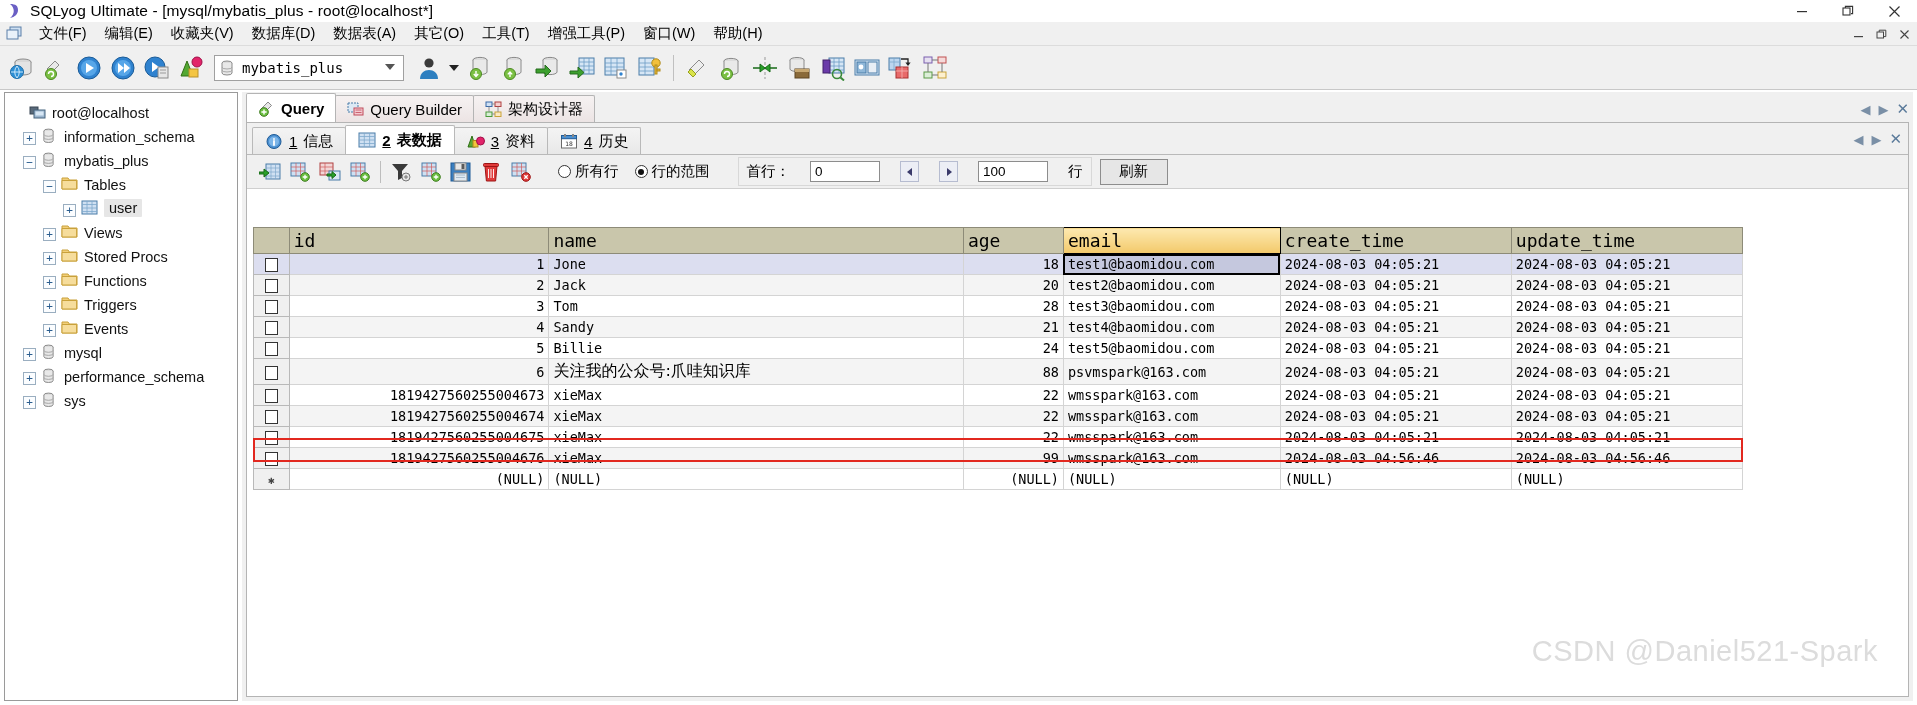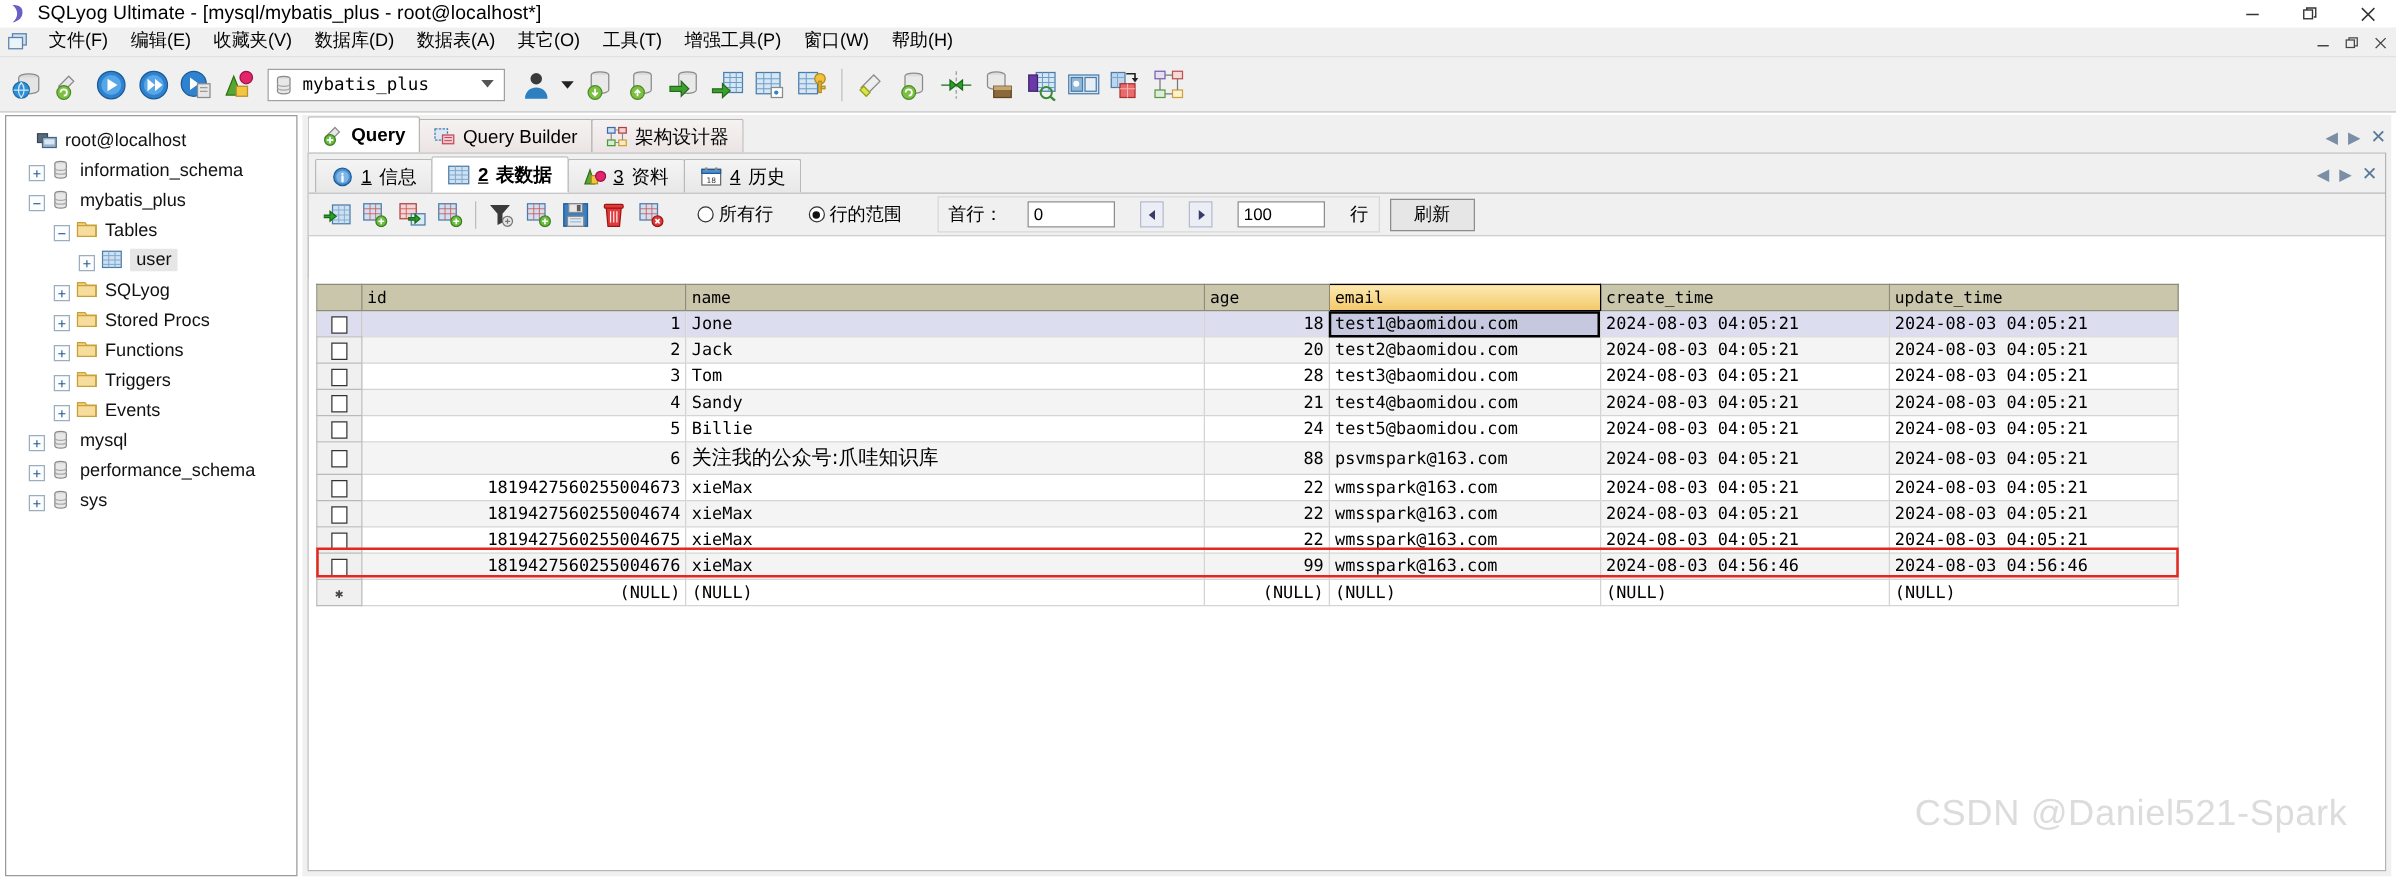"所有行" .radio-group { gap: 28px -> 16px }
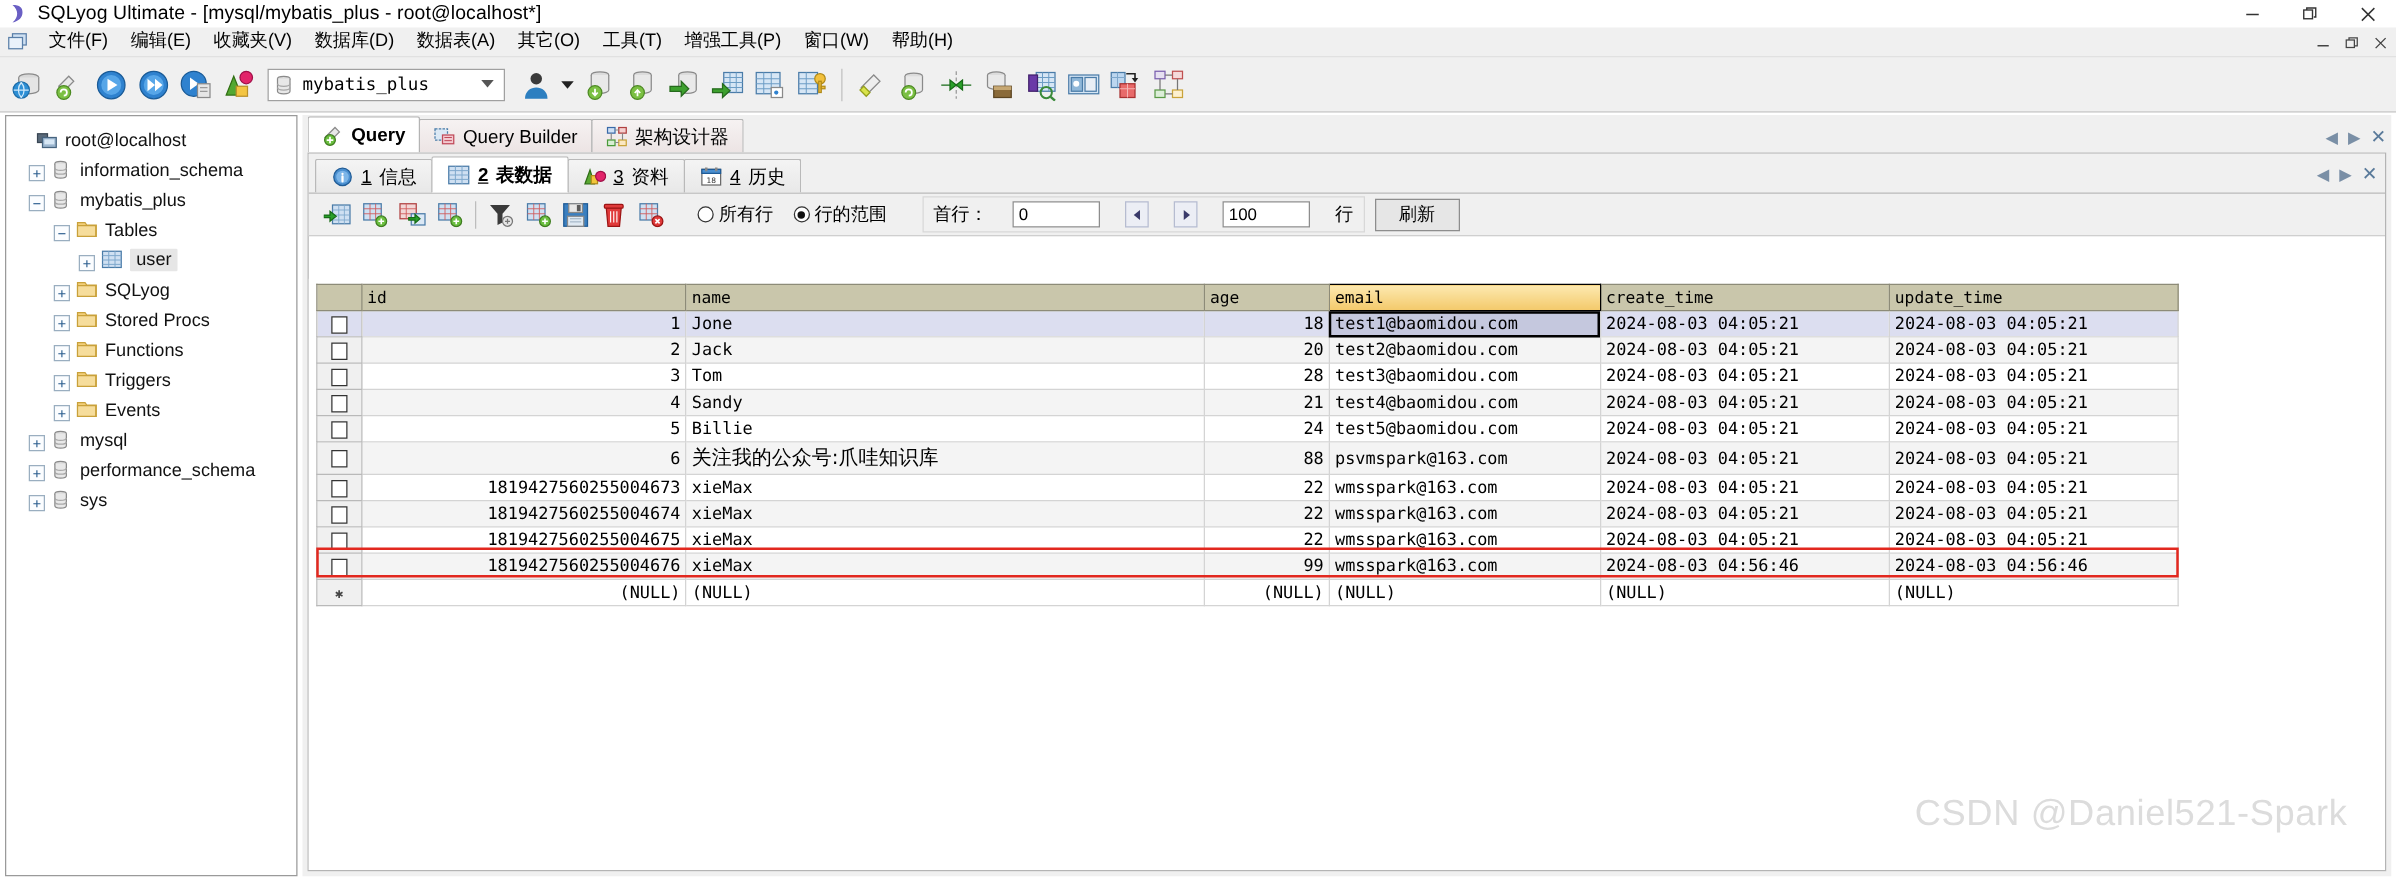"SQLyog" span.t-label { text: SQLyog -> Views }
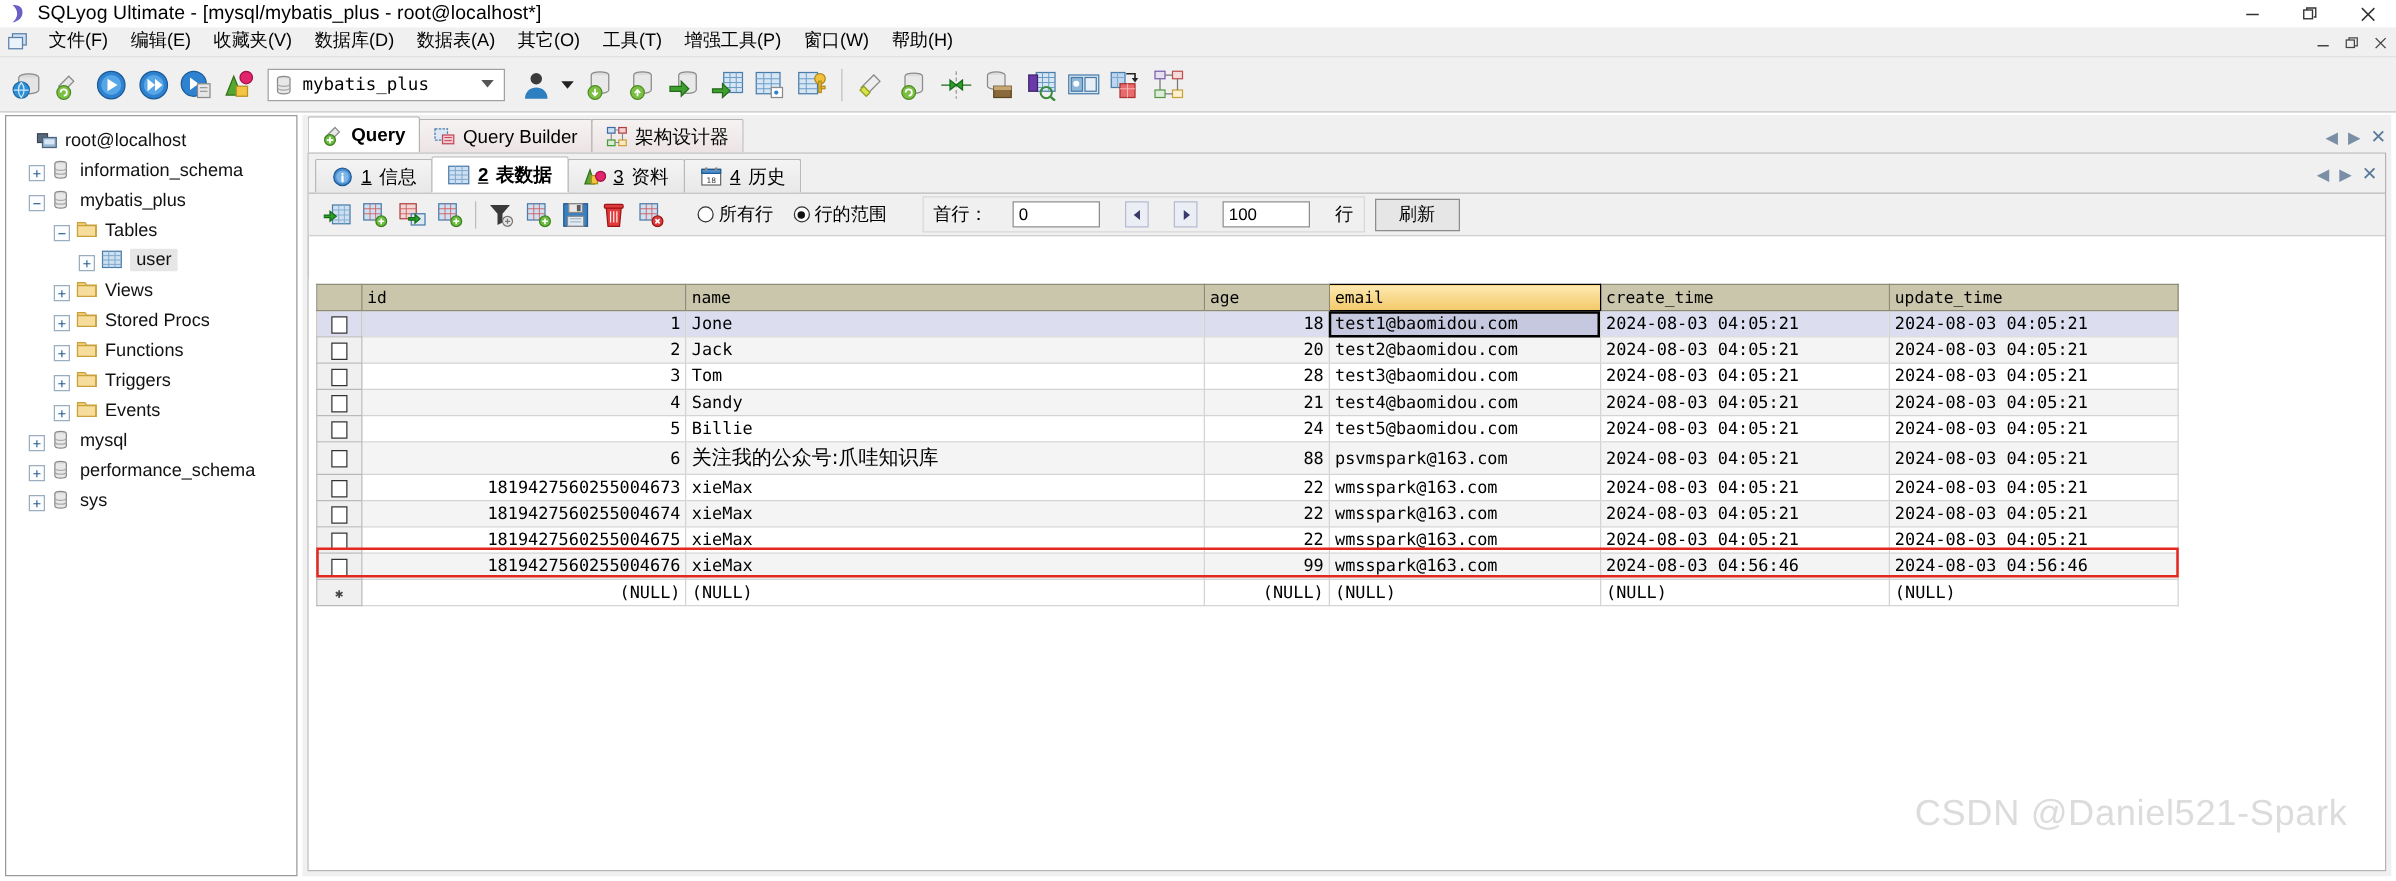"id" .grid th { font-size: 13px -> 18px }
